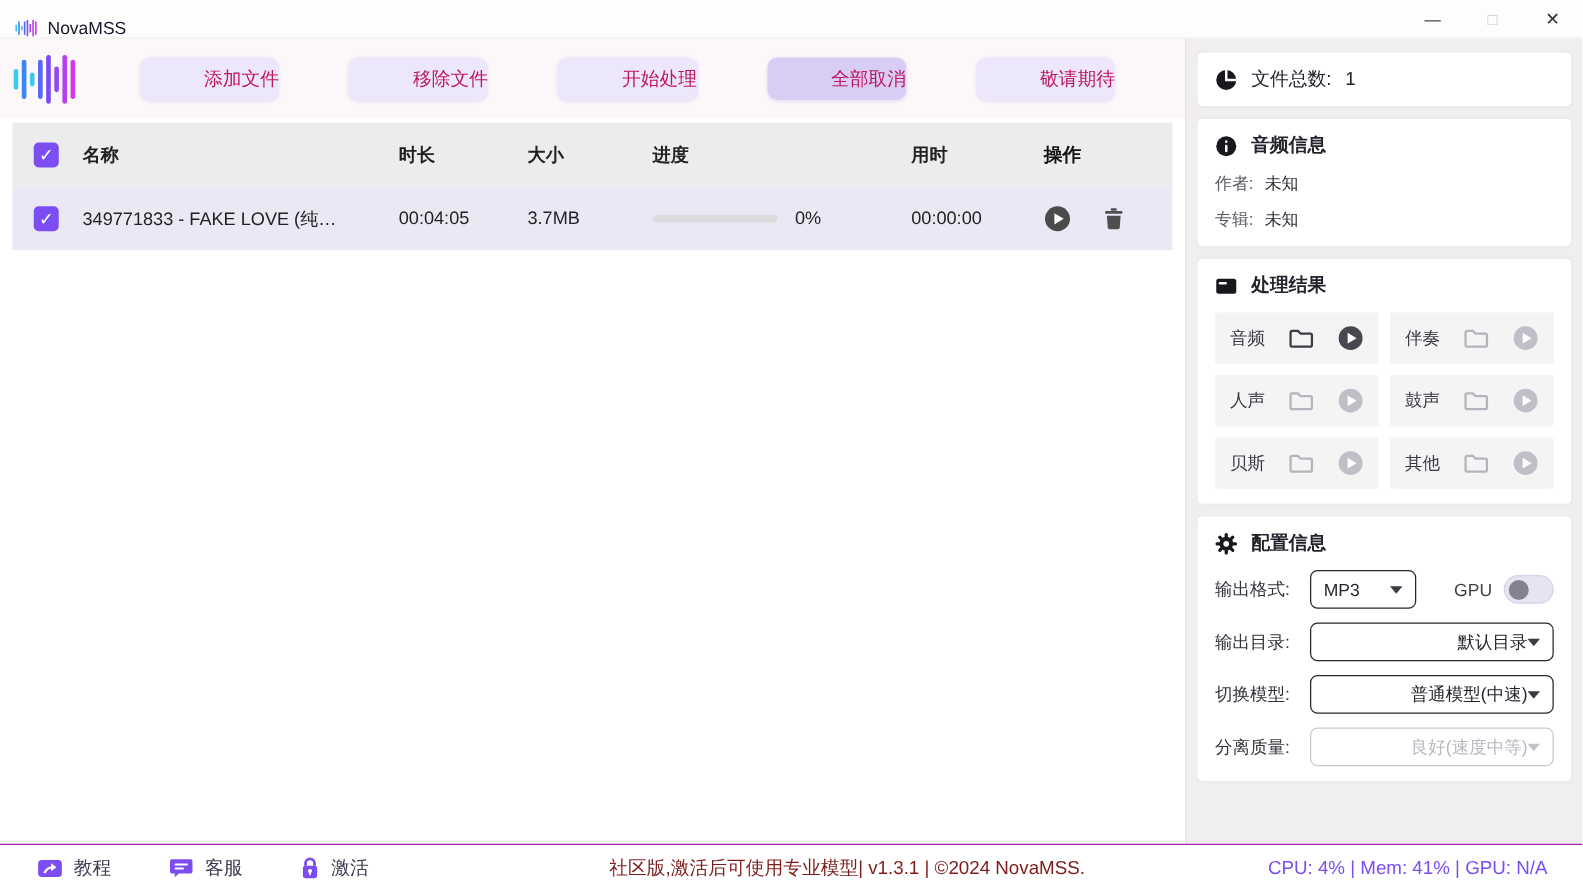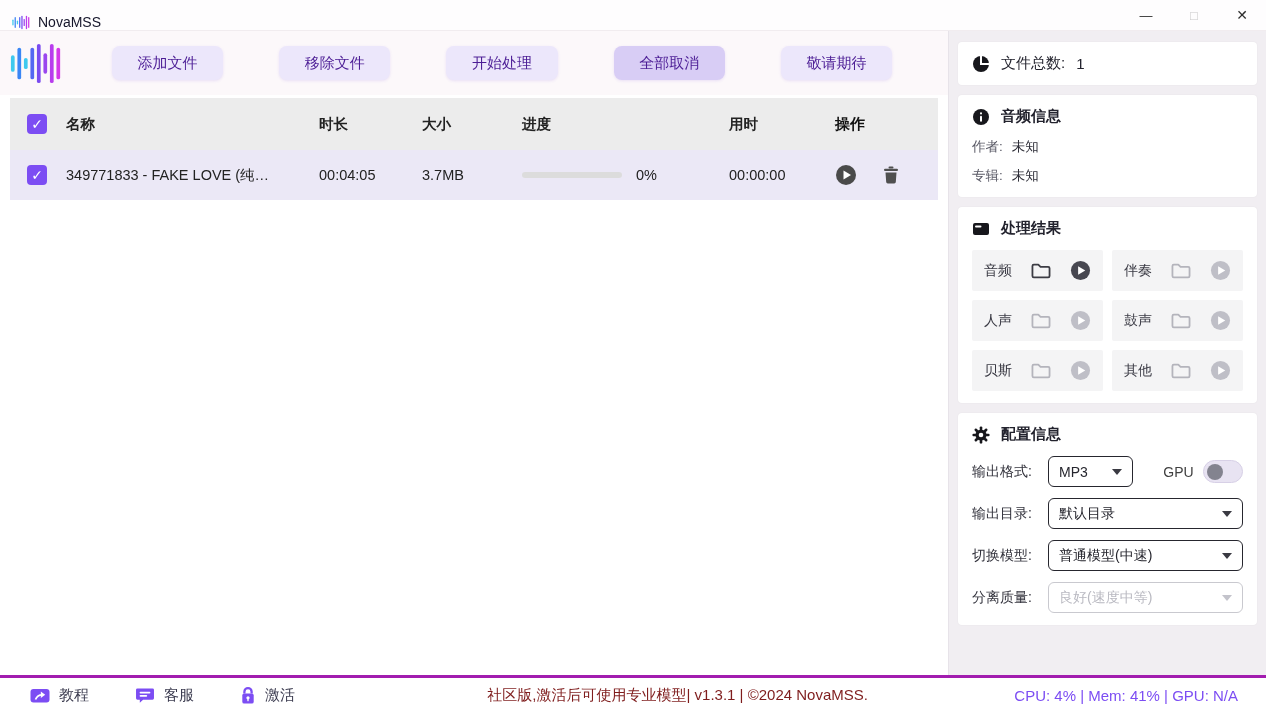"添加文件" .tb-btn { color: #4c1d95 -> #be185d; text-align: none -> right }
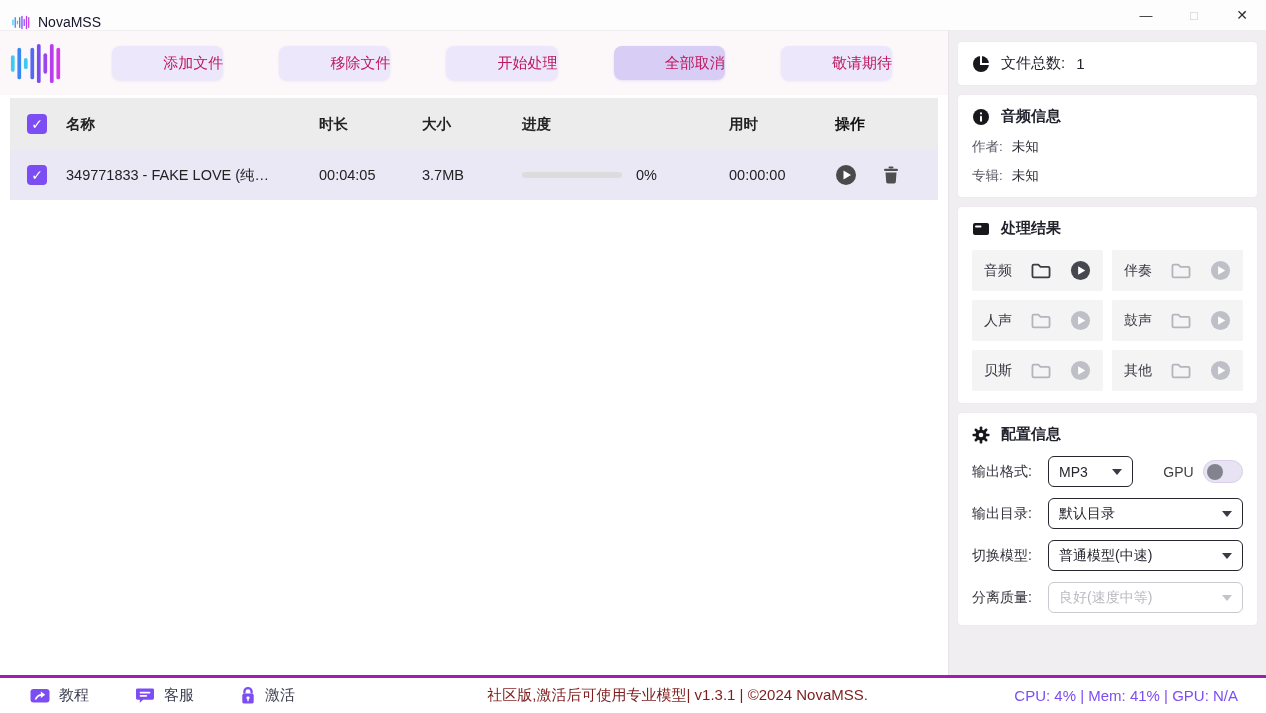"默认目录" .select.wide { justify-content: none -> flex-end }
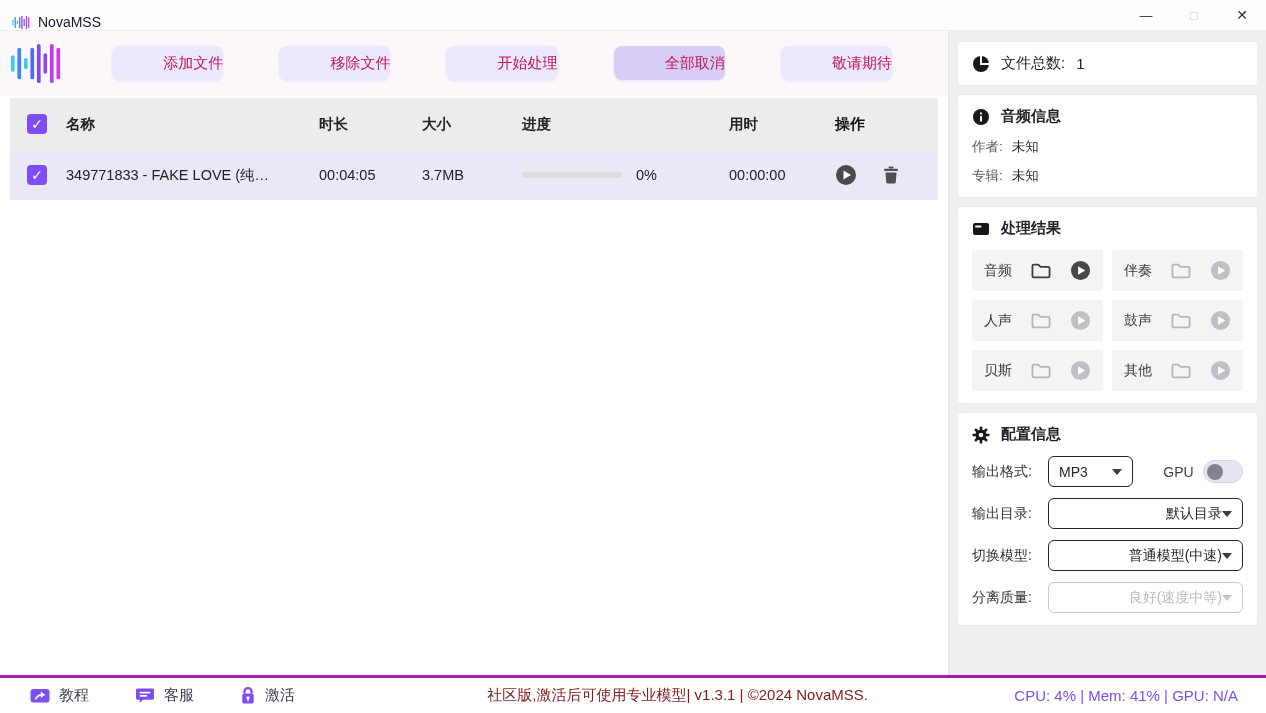"教程" .statusbar { border-top: 3px solid #a21caf -> 1px solid #a21caf }
